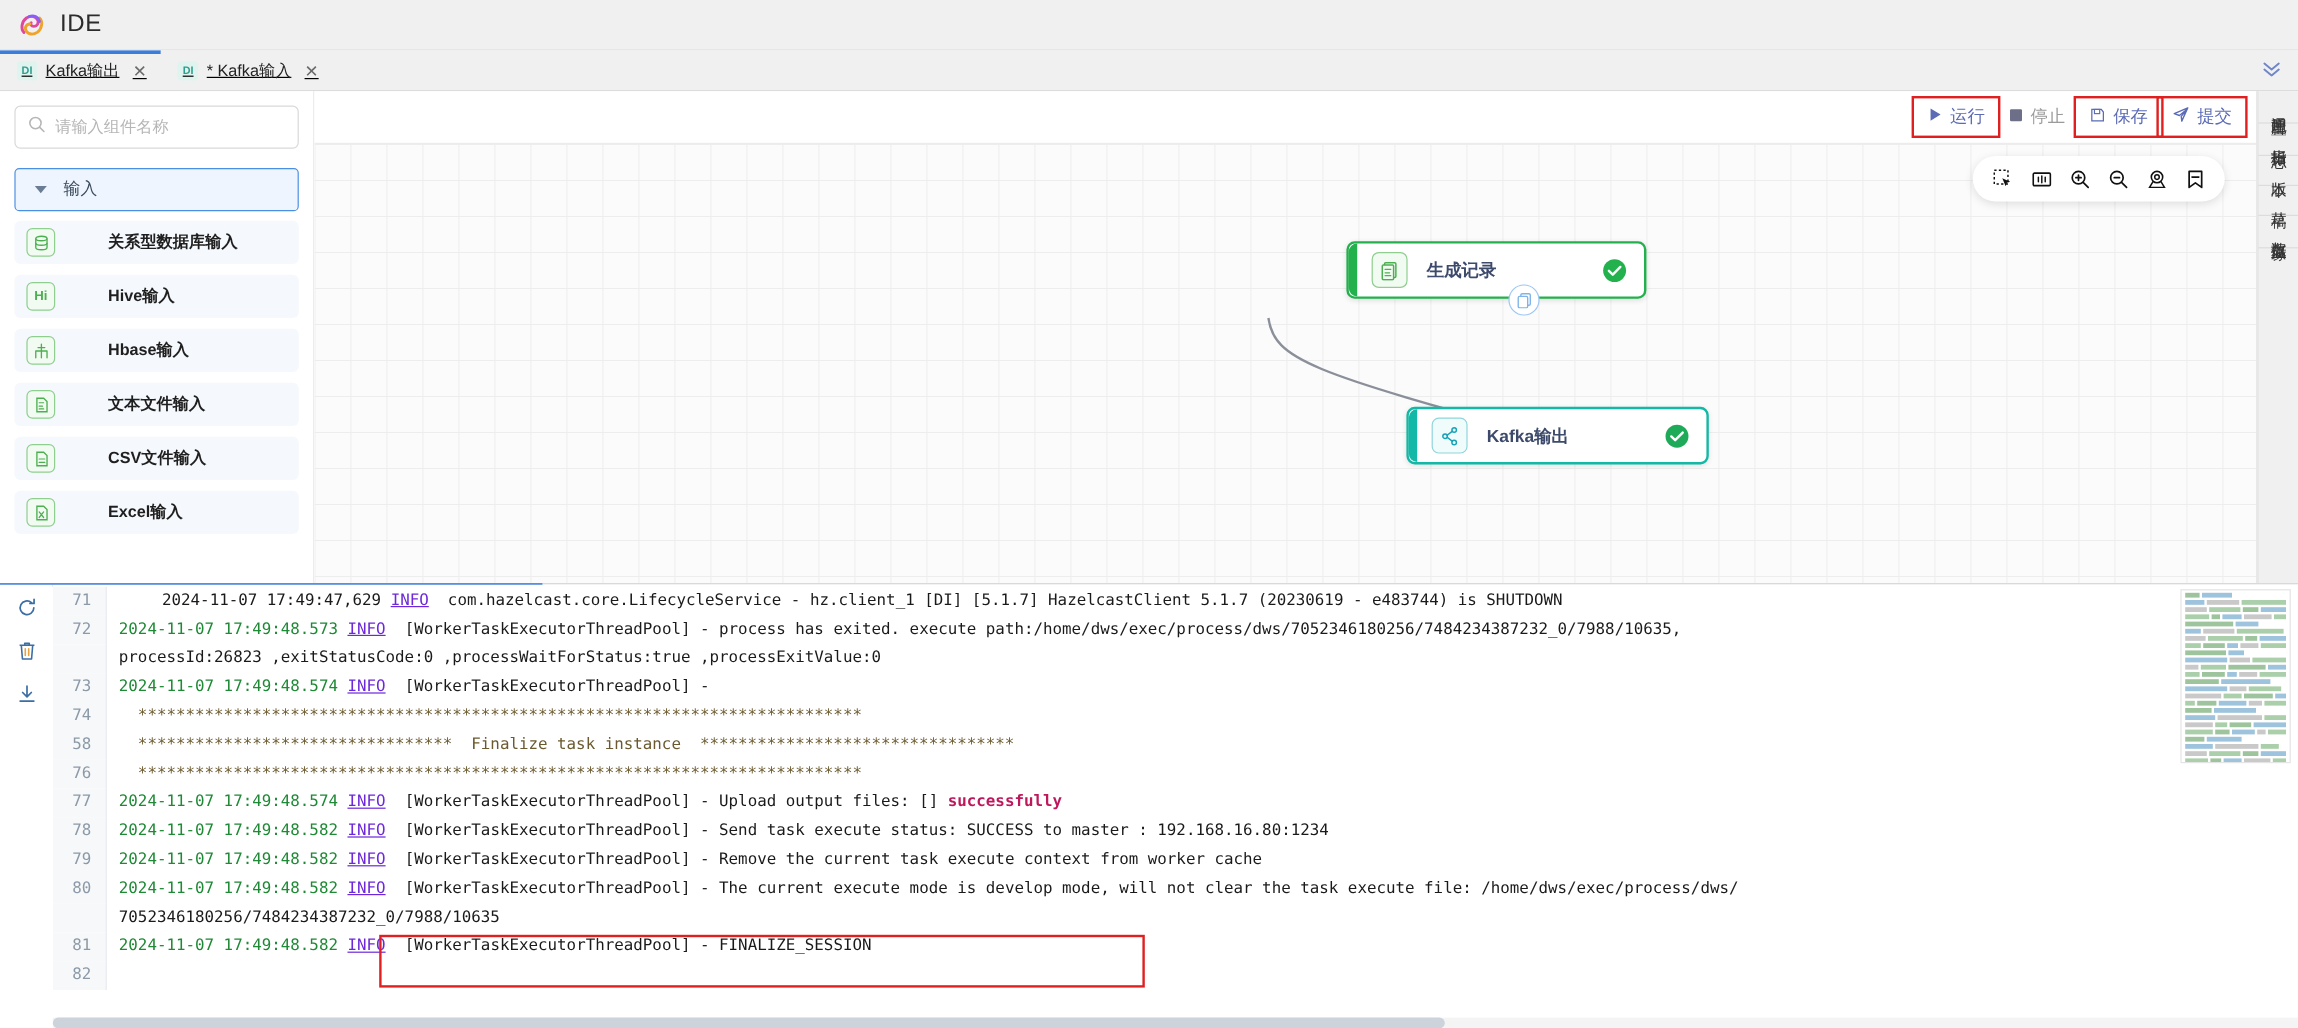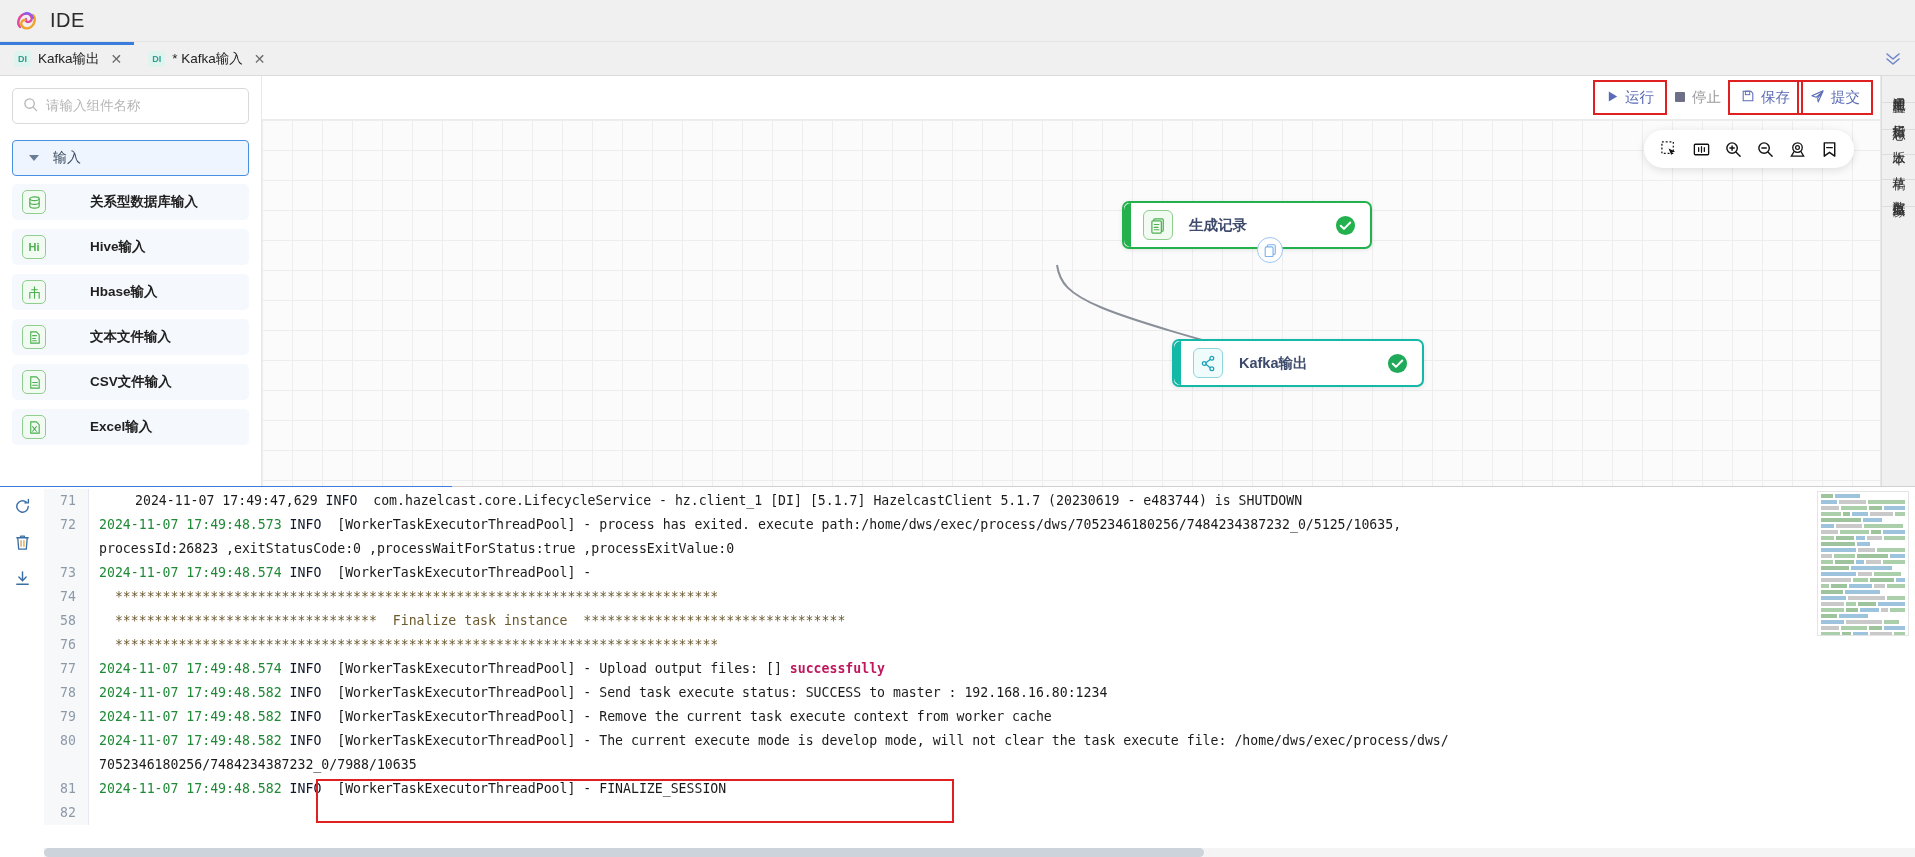"DI" .tabstrip { text-decoration: none -> underline }
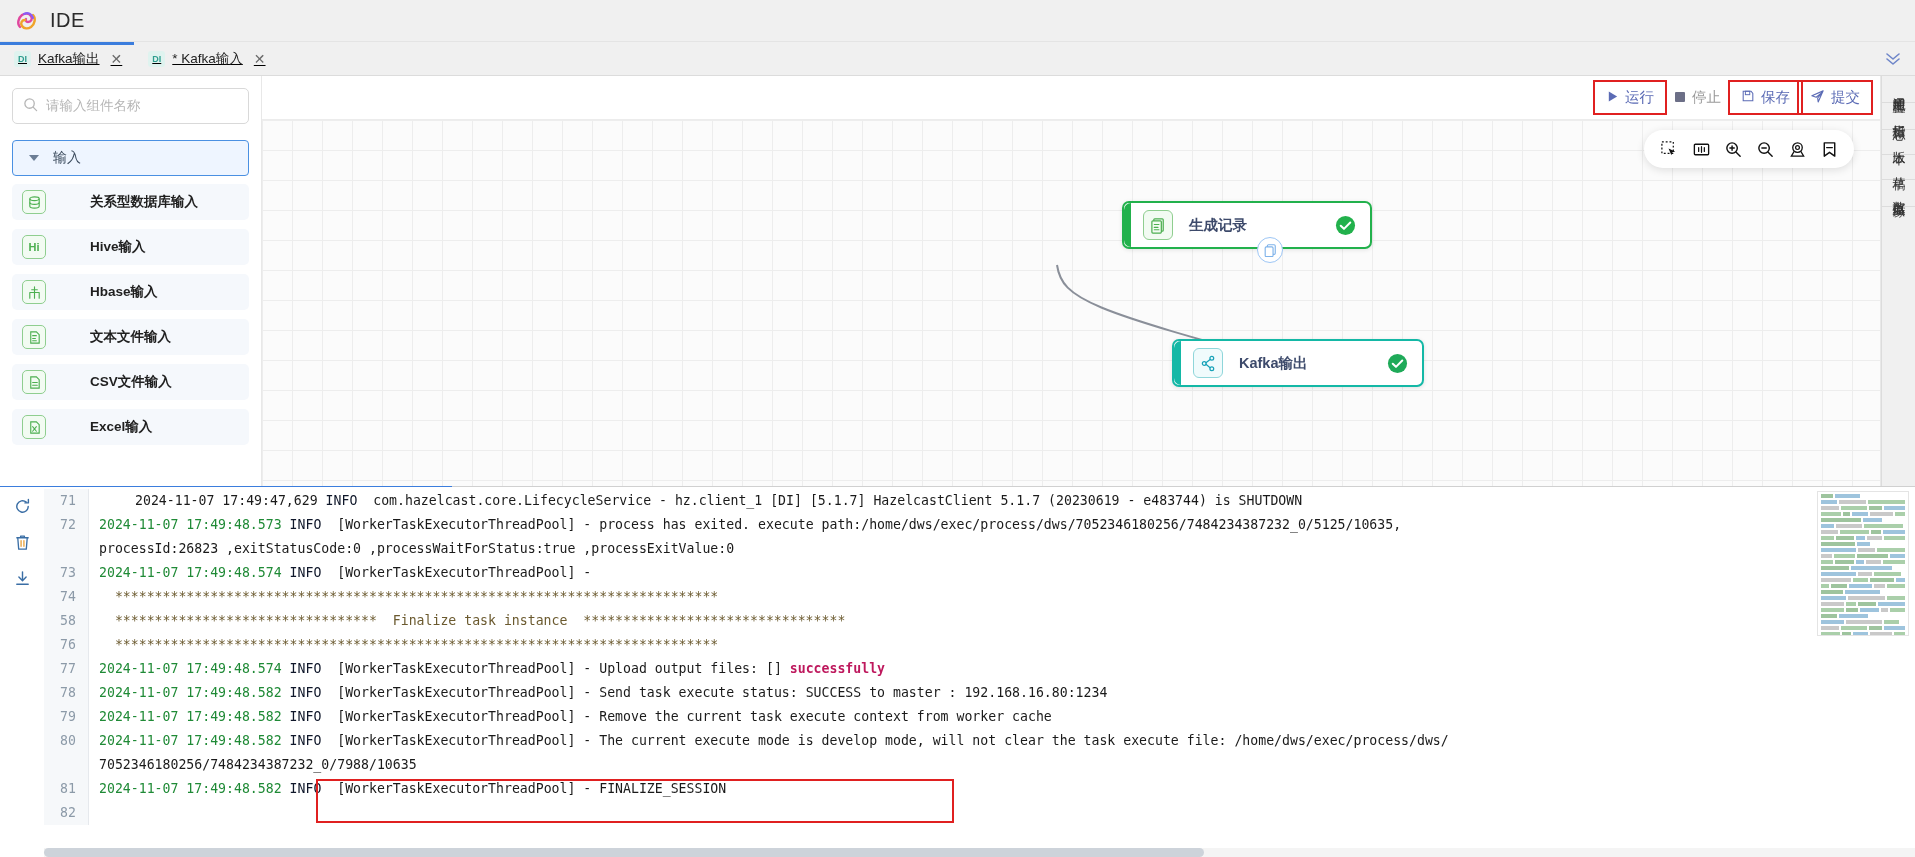"INFO" .c-info { color: #0f172a -> #6d28d9; text-decoration: none -> underline }
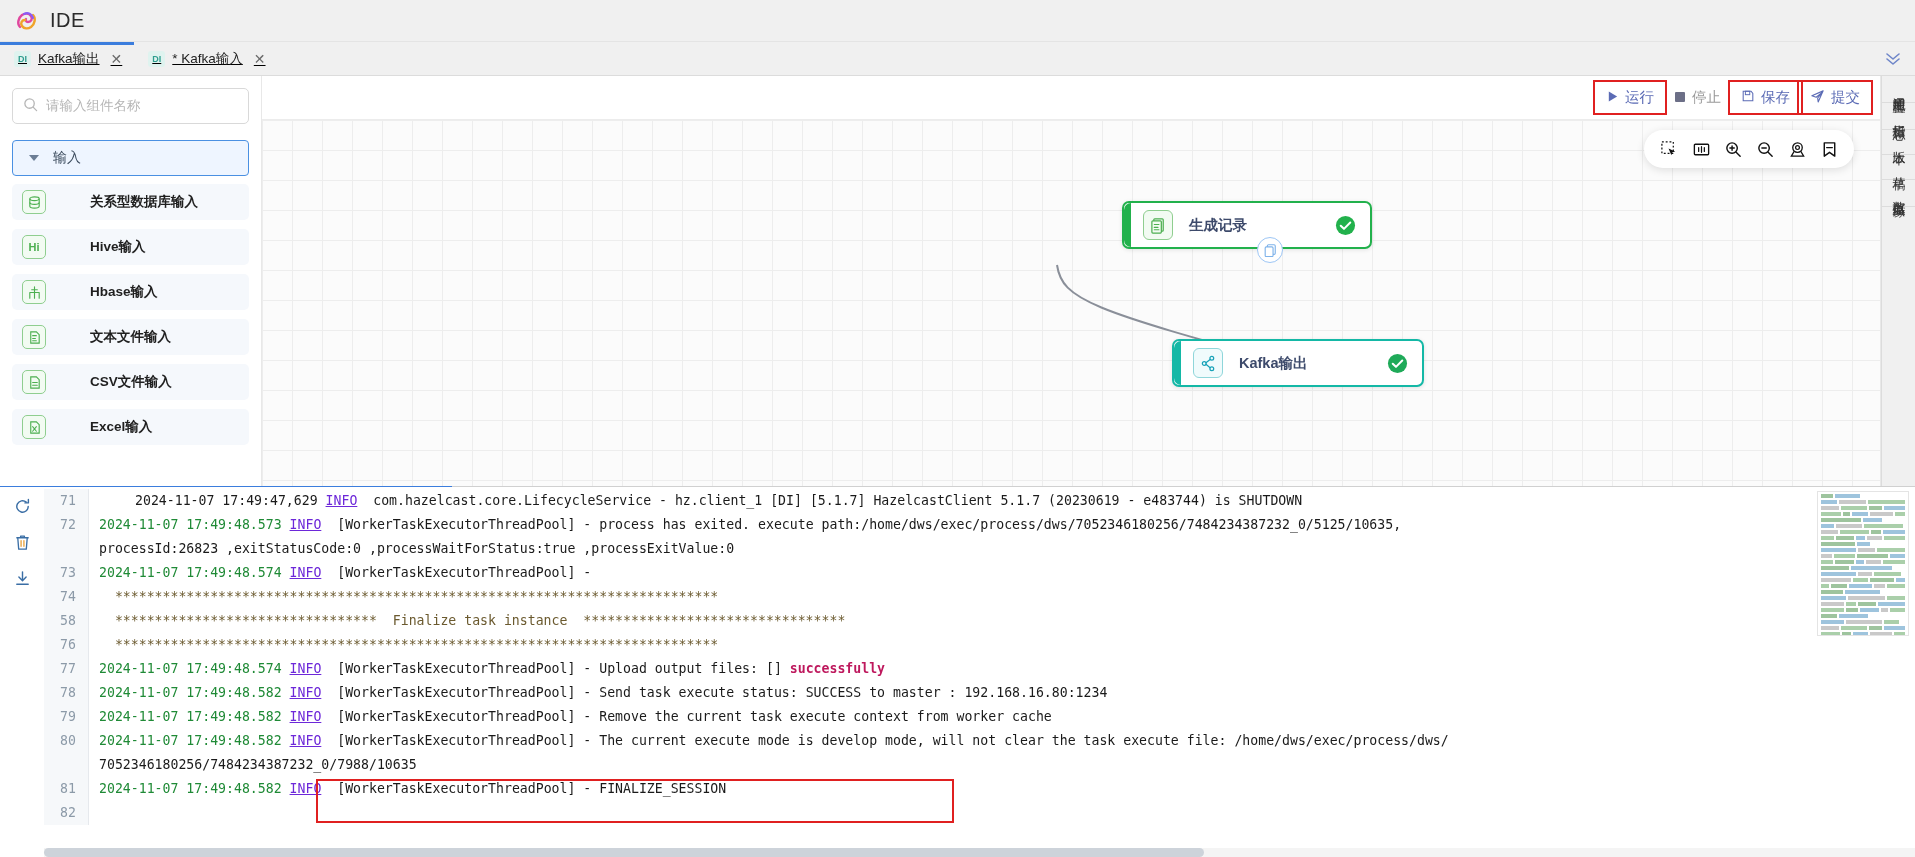"[WorkerTaskExecutorThreadPool] - process" span { text: 0/5125/10635 -> 0/7988/10635 }
